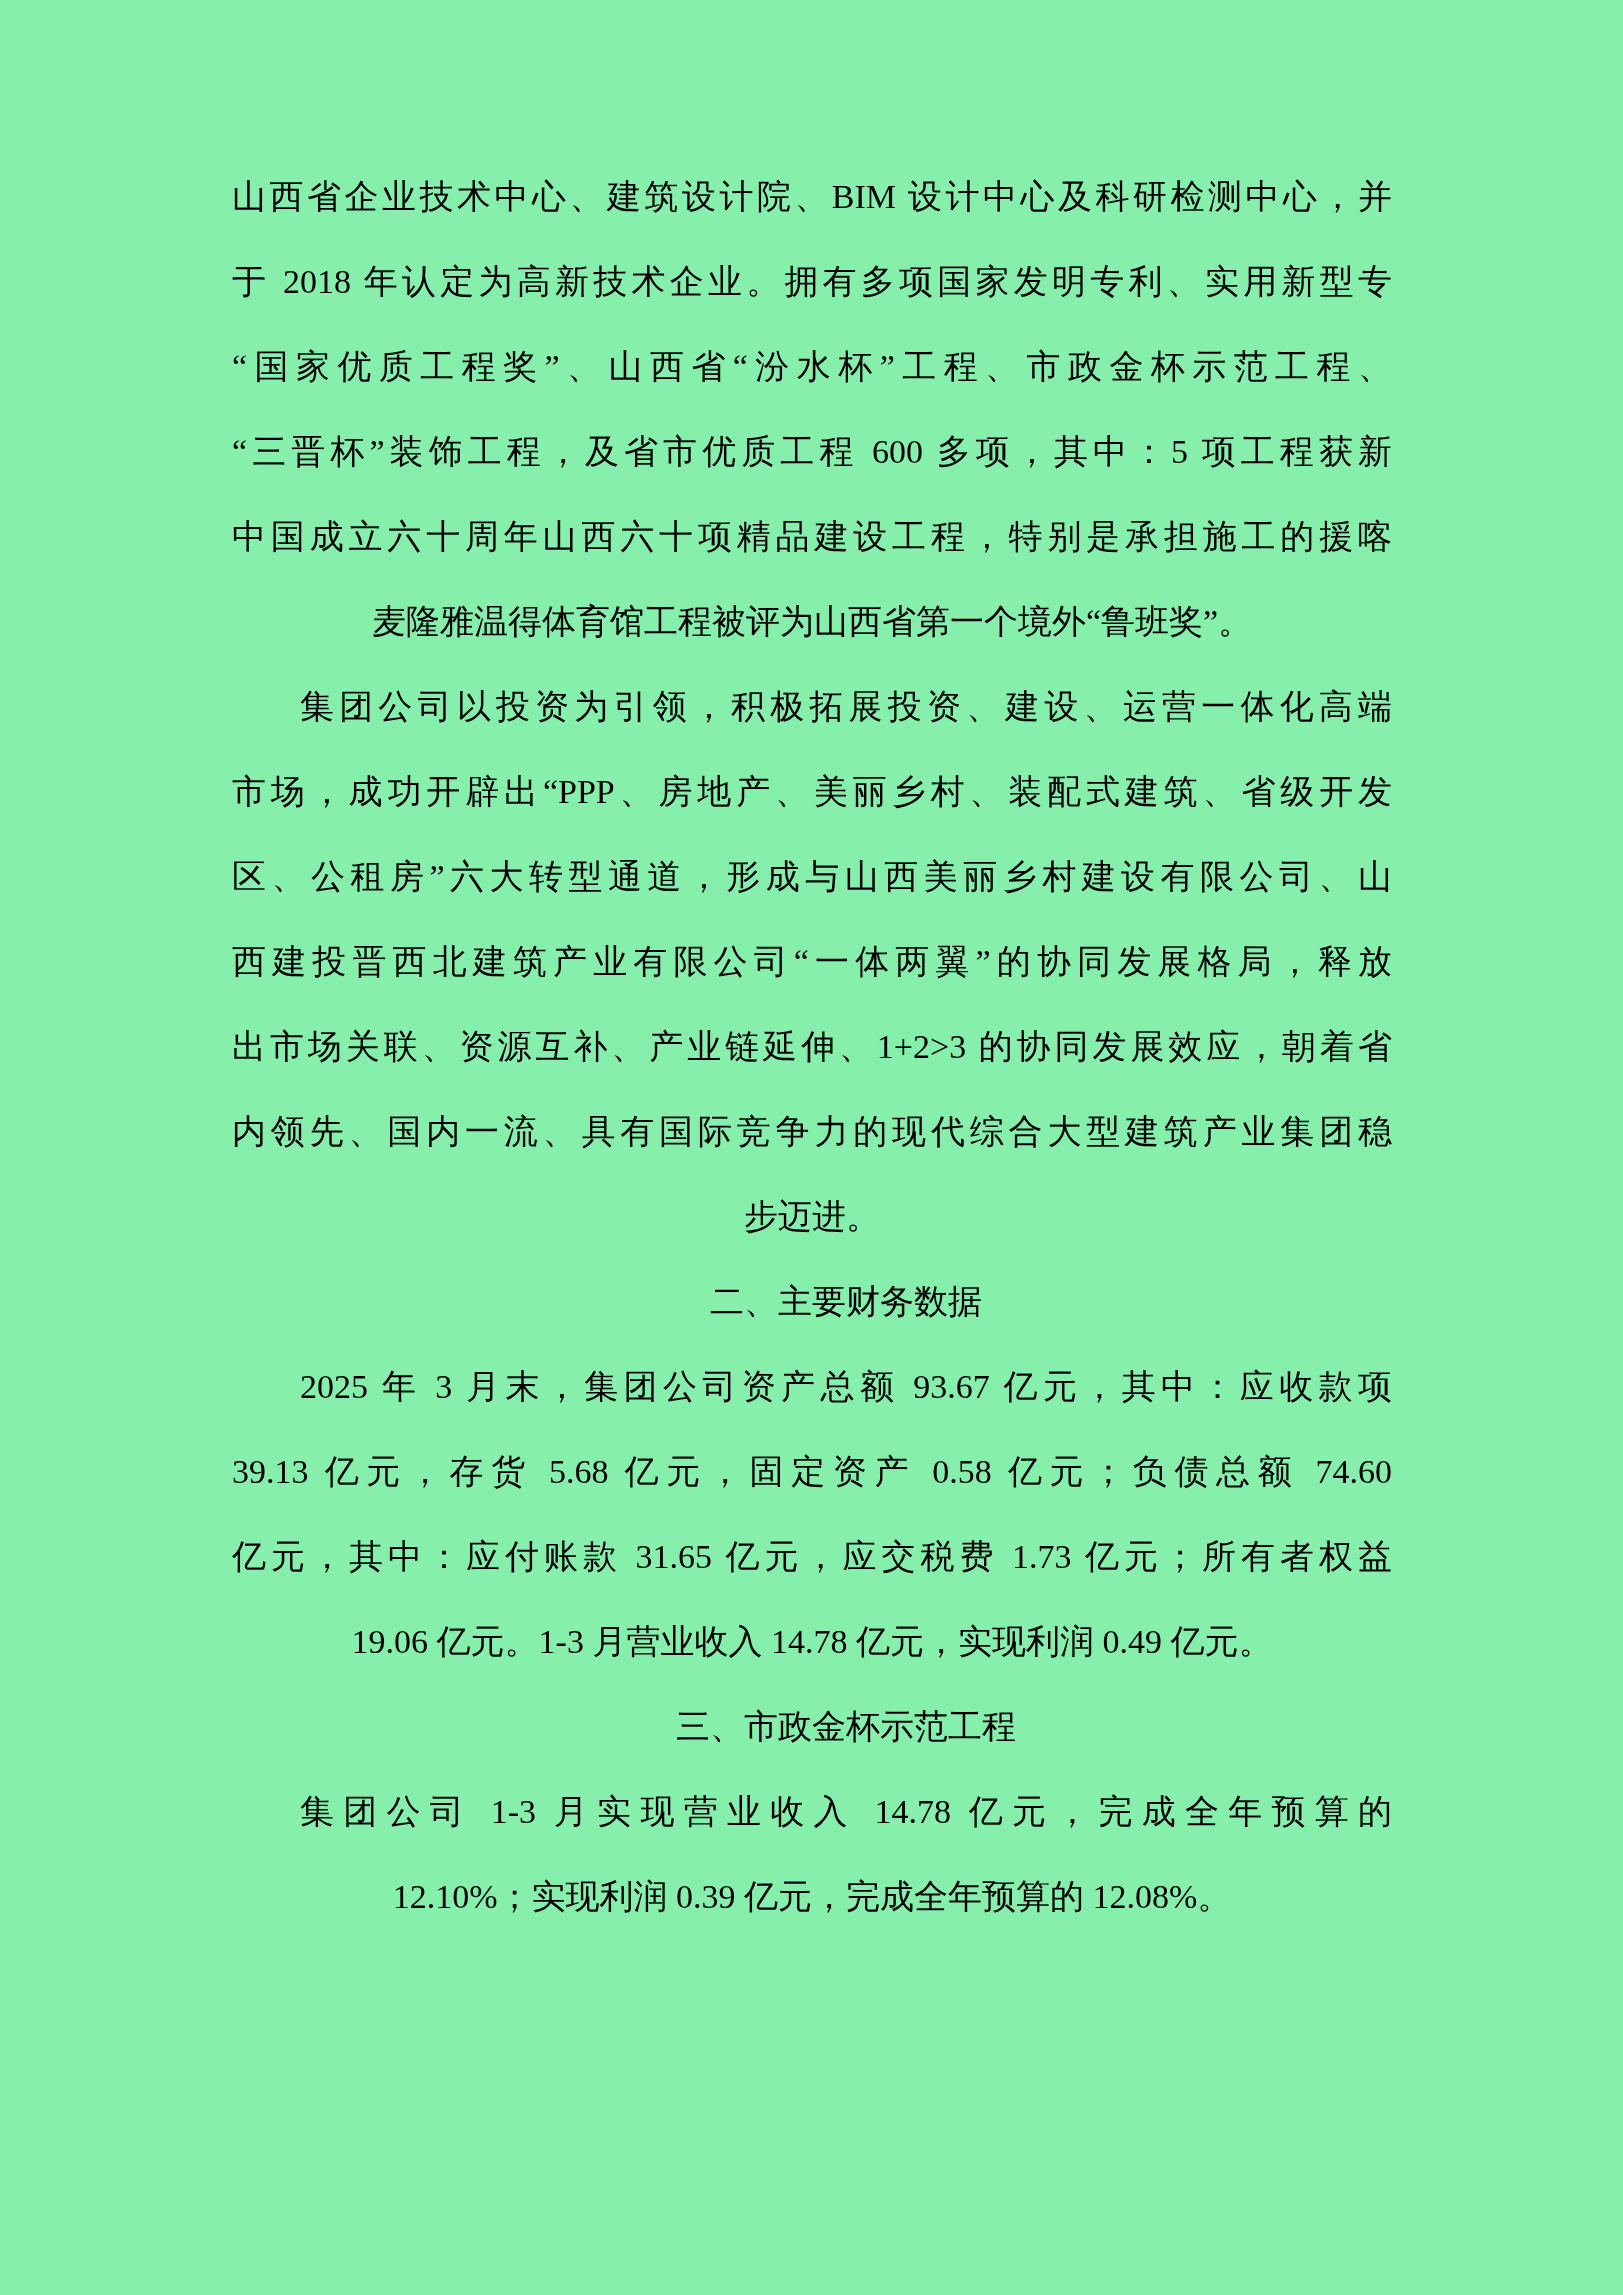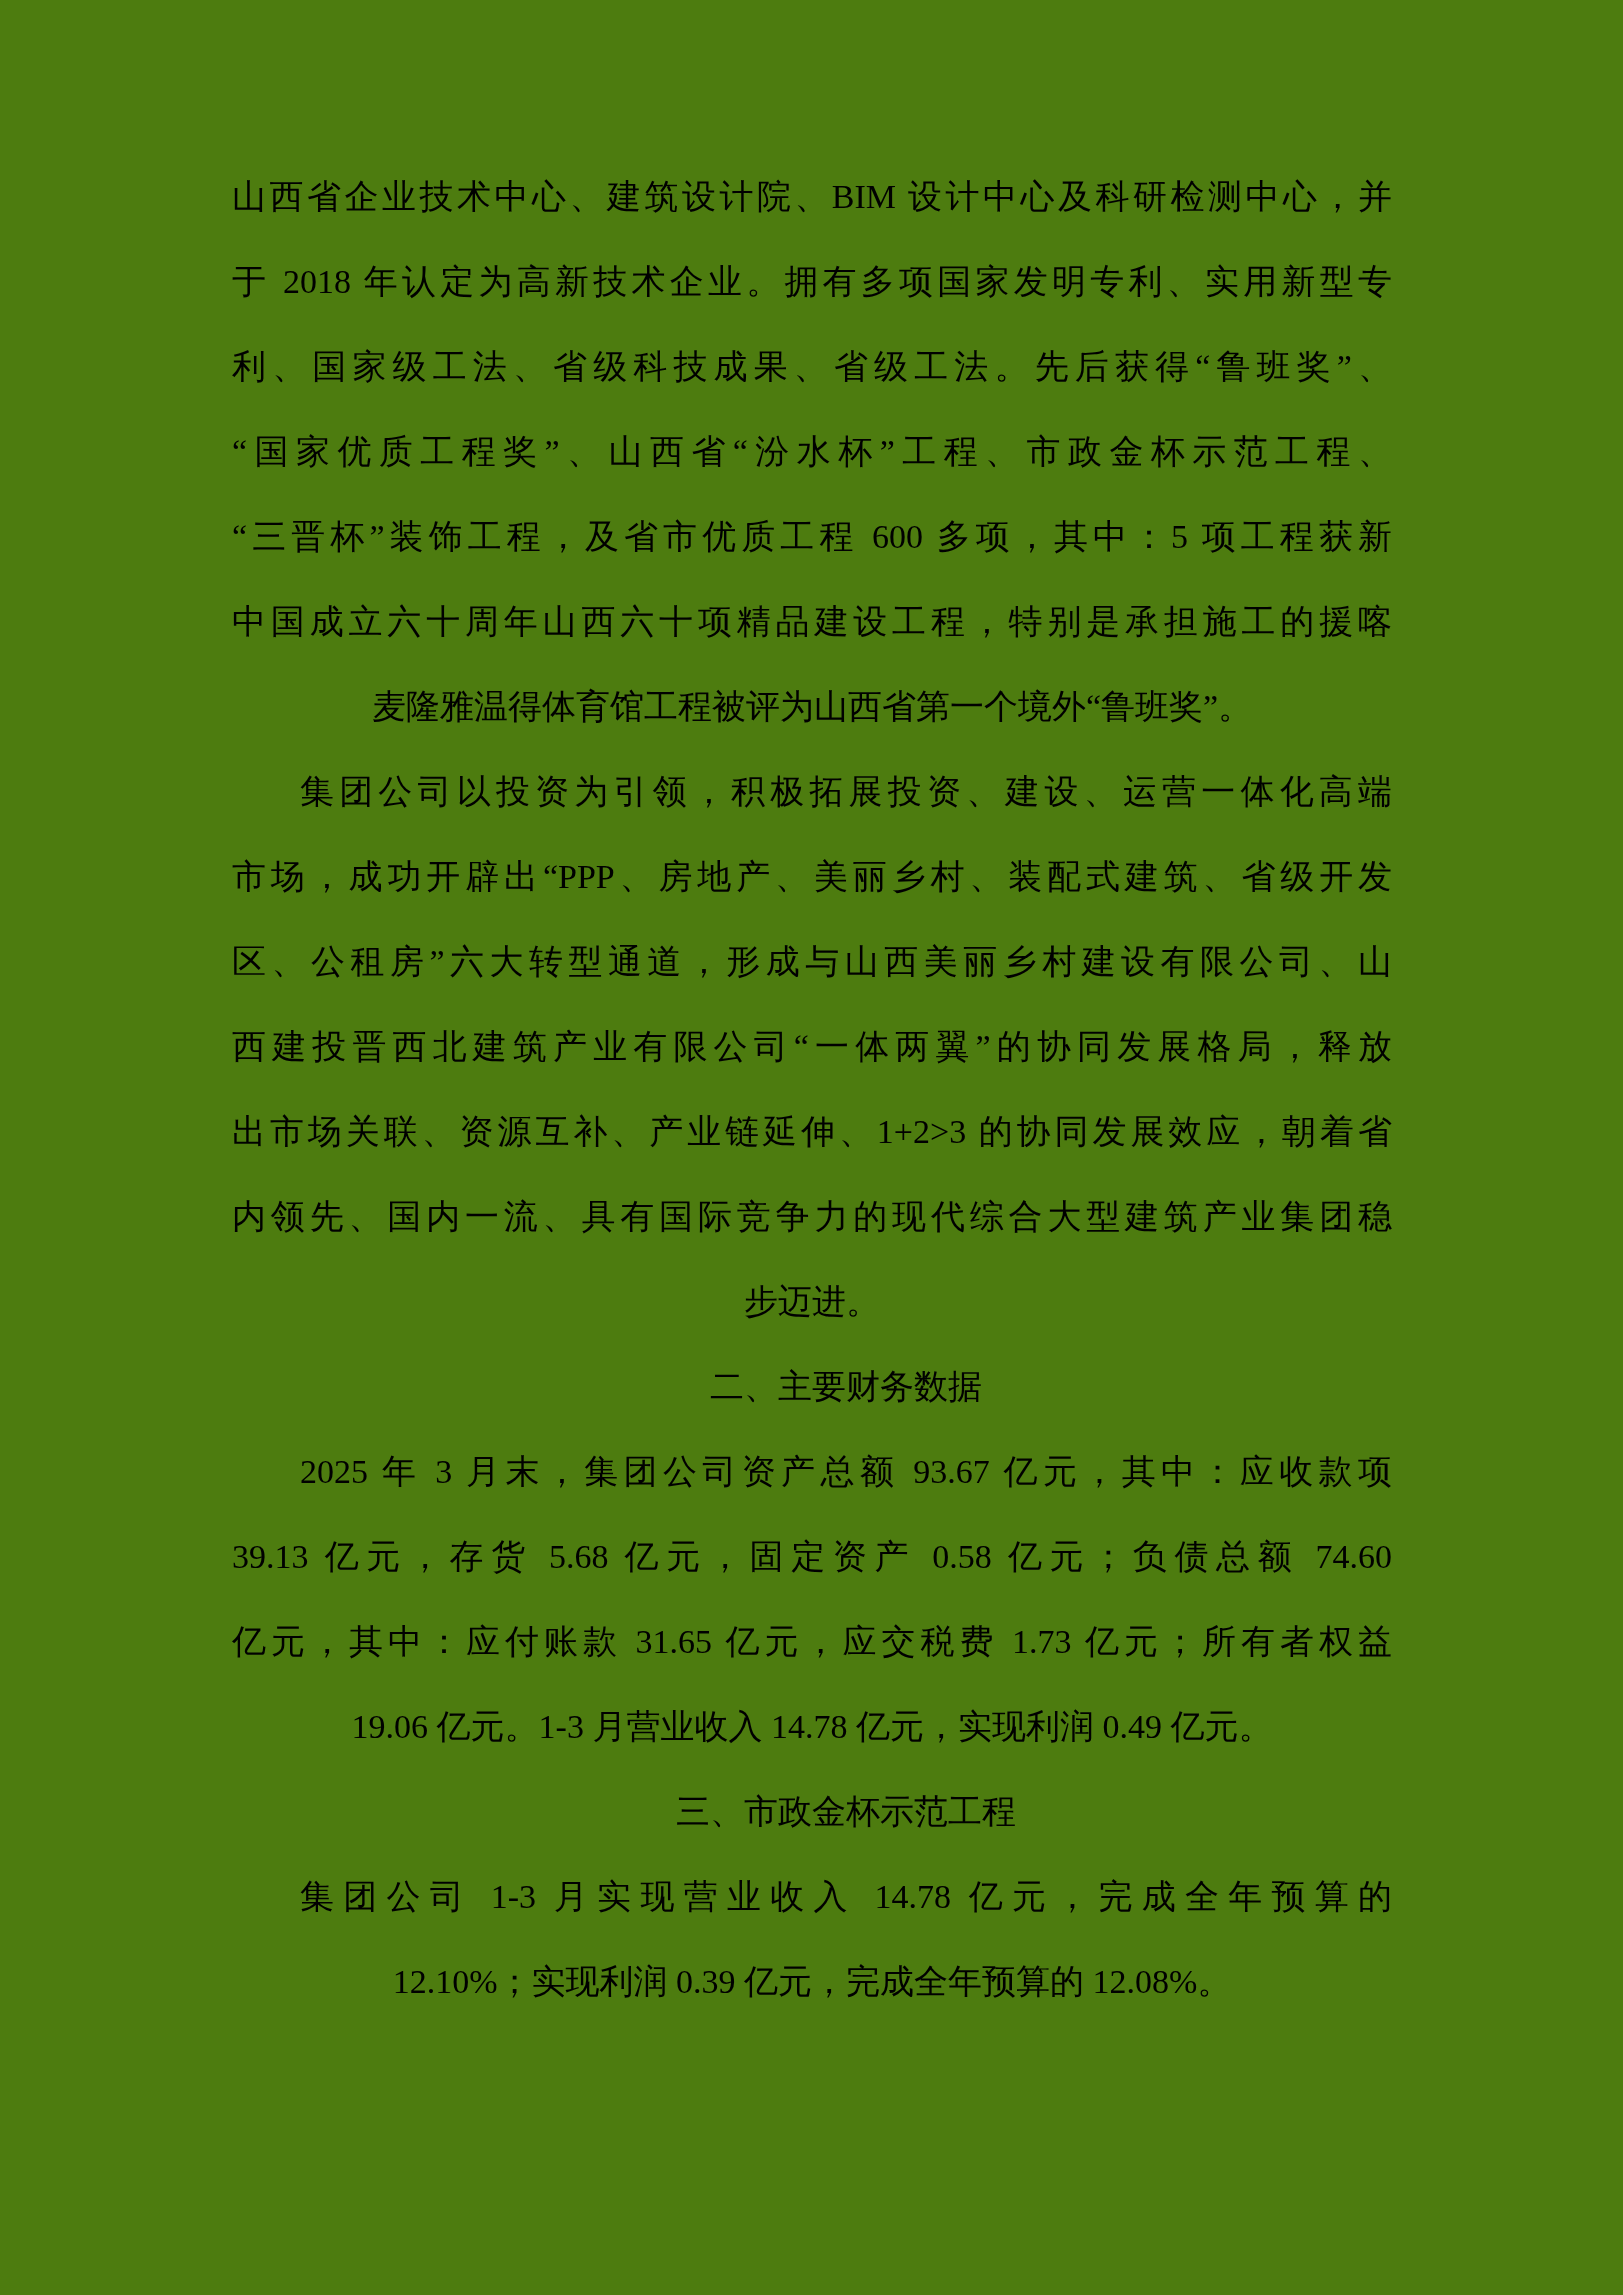"山西省企业技术中心、建筑设计院、BIM 设计中心及科研检测中心，并" .page { background: #4d7c0f -> #86efac }
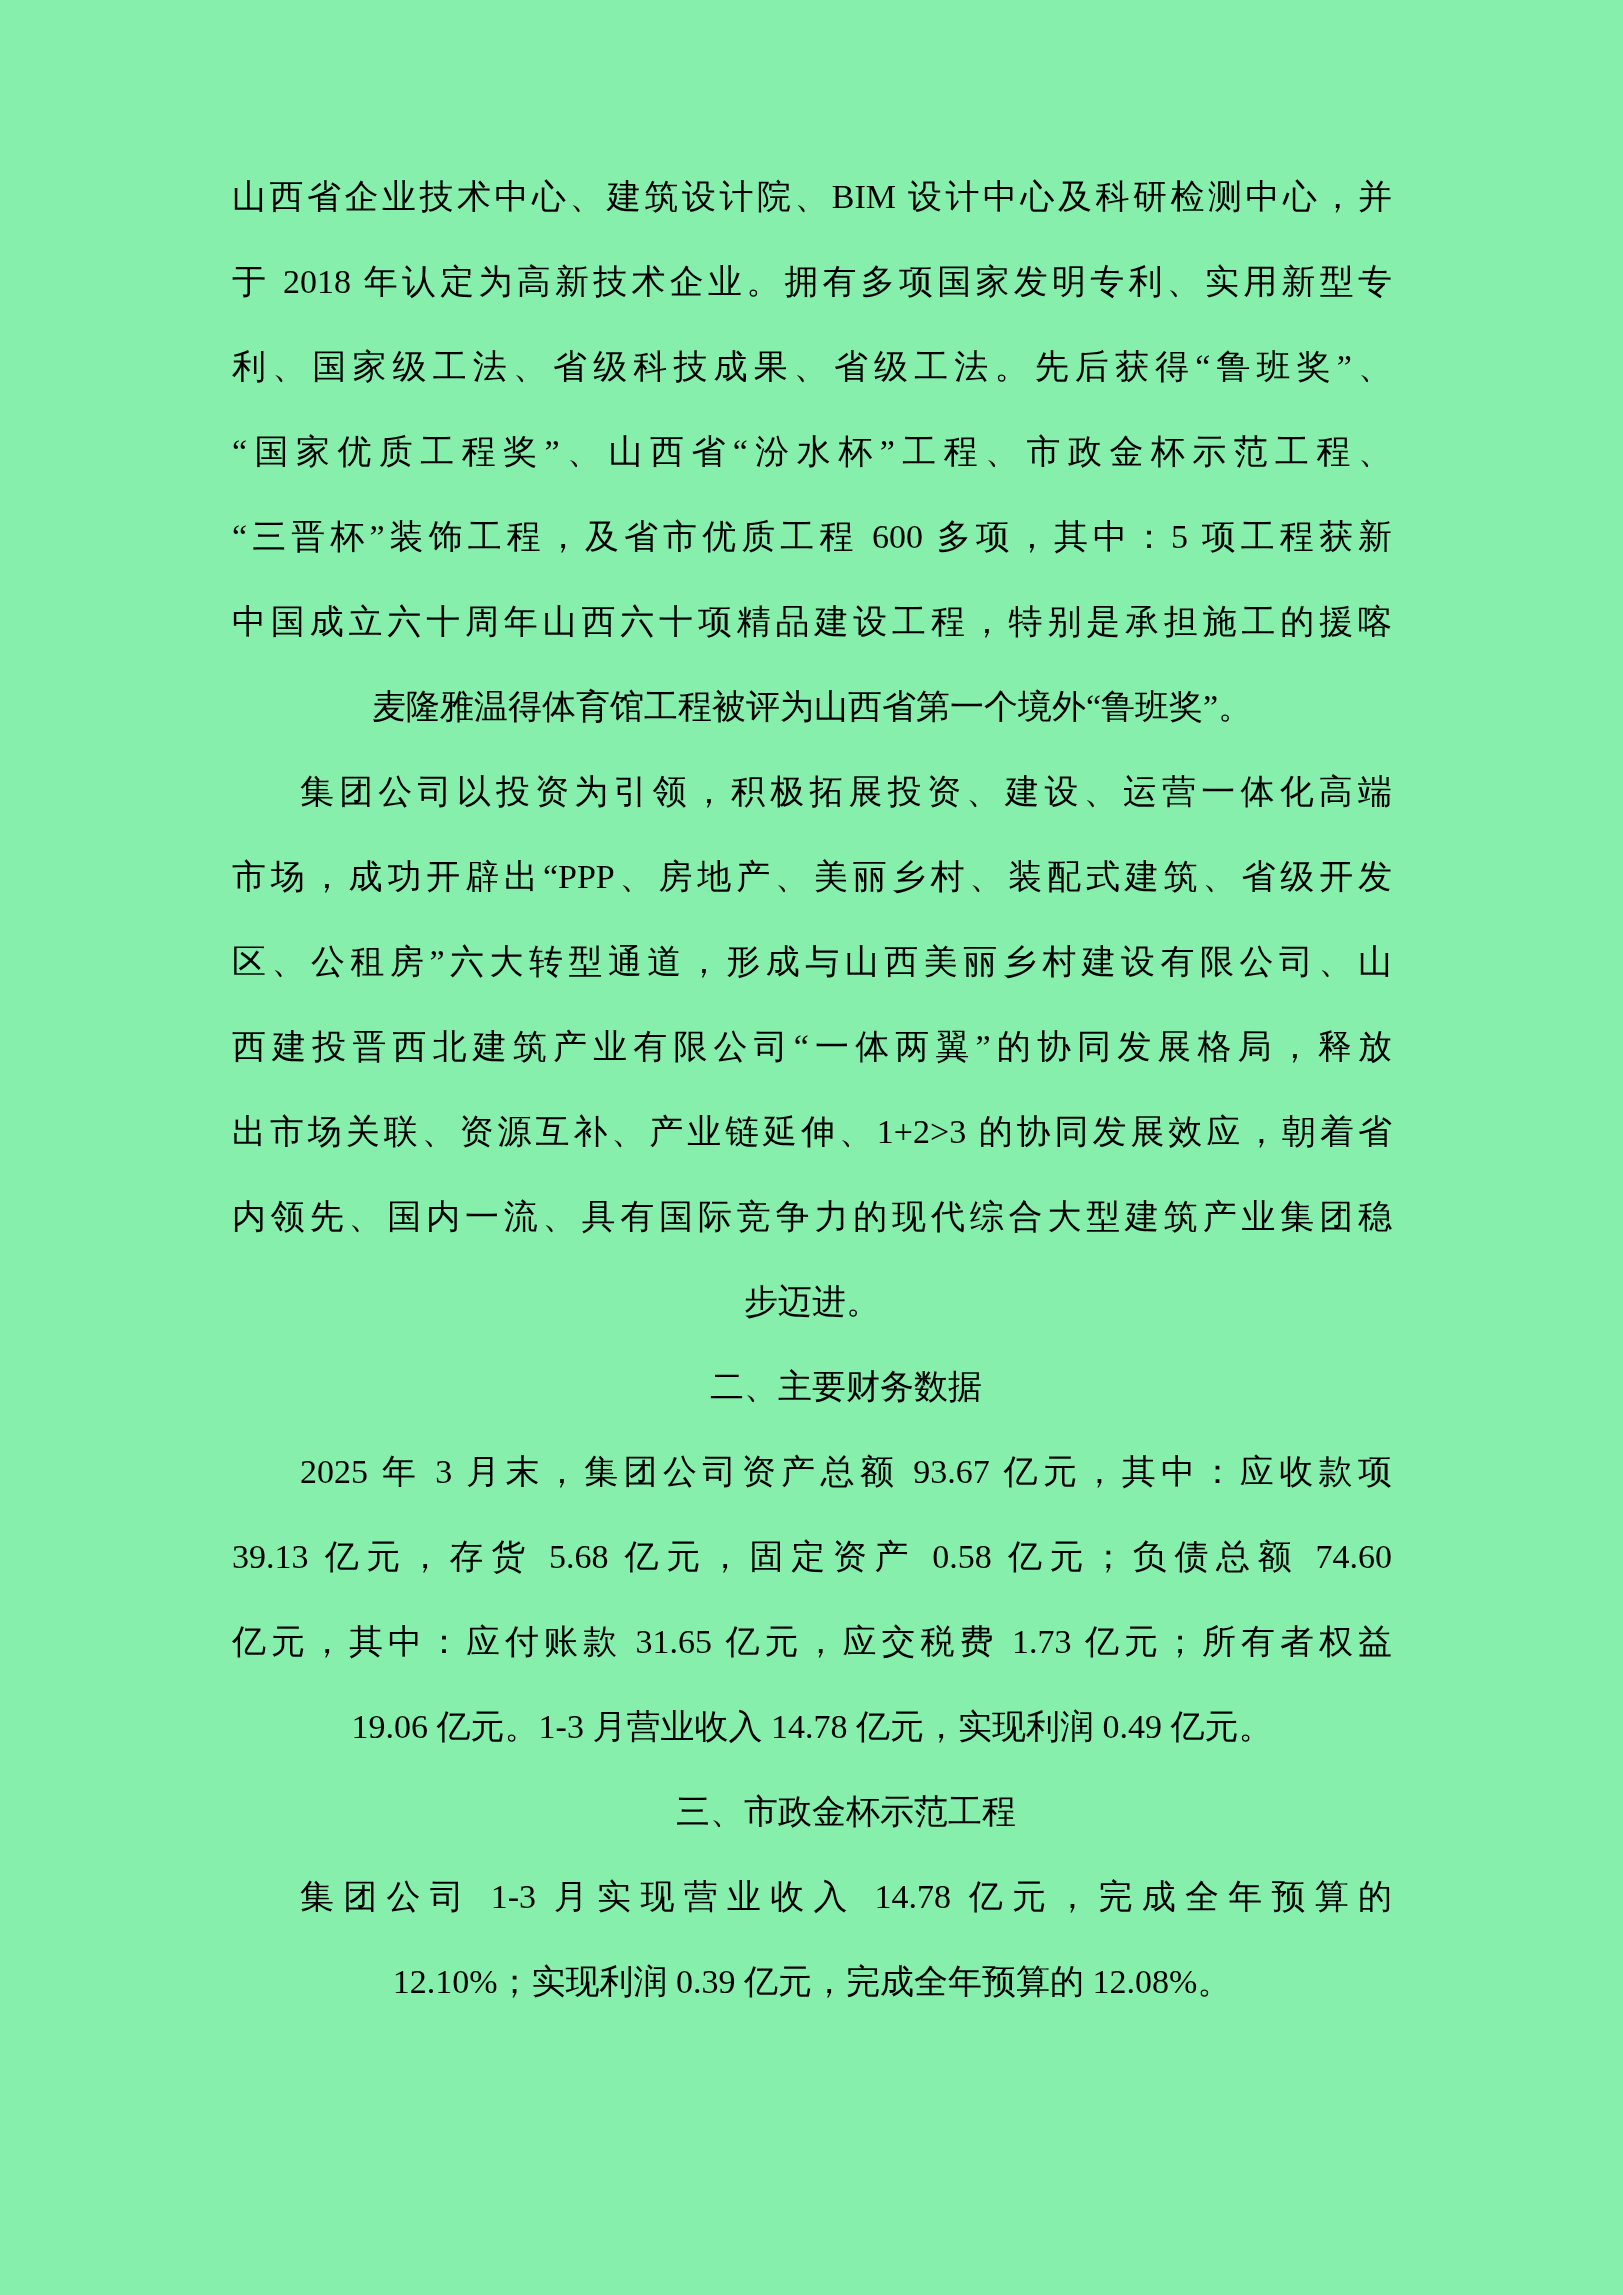"利、国家级工法、省级科技成果、省级工法。先后获得“鲁班奖”、" div.line { html: <div>利、国家级工法、省级科技成果、省级工法。先后获得“鲁班奖”、</div> -> none }
